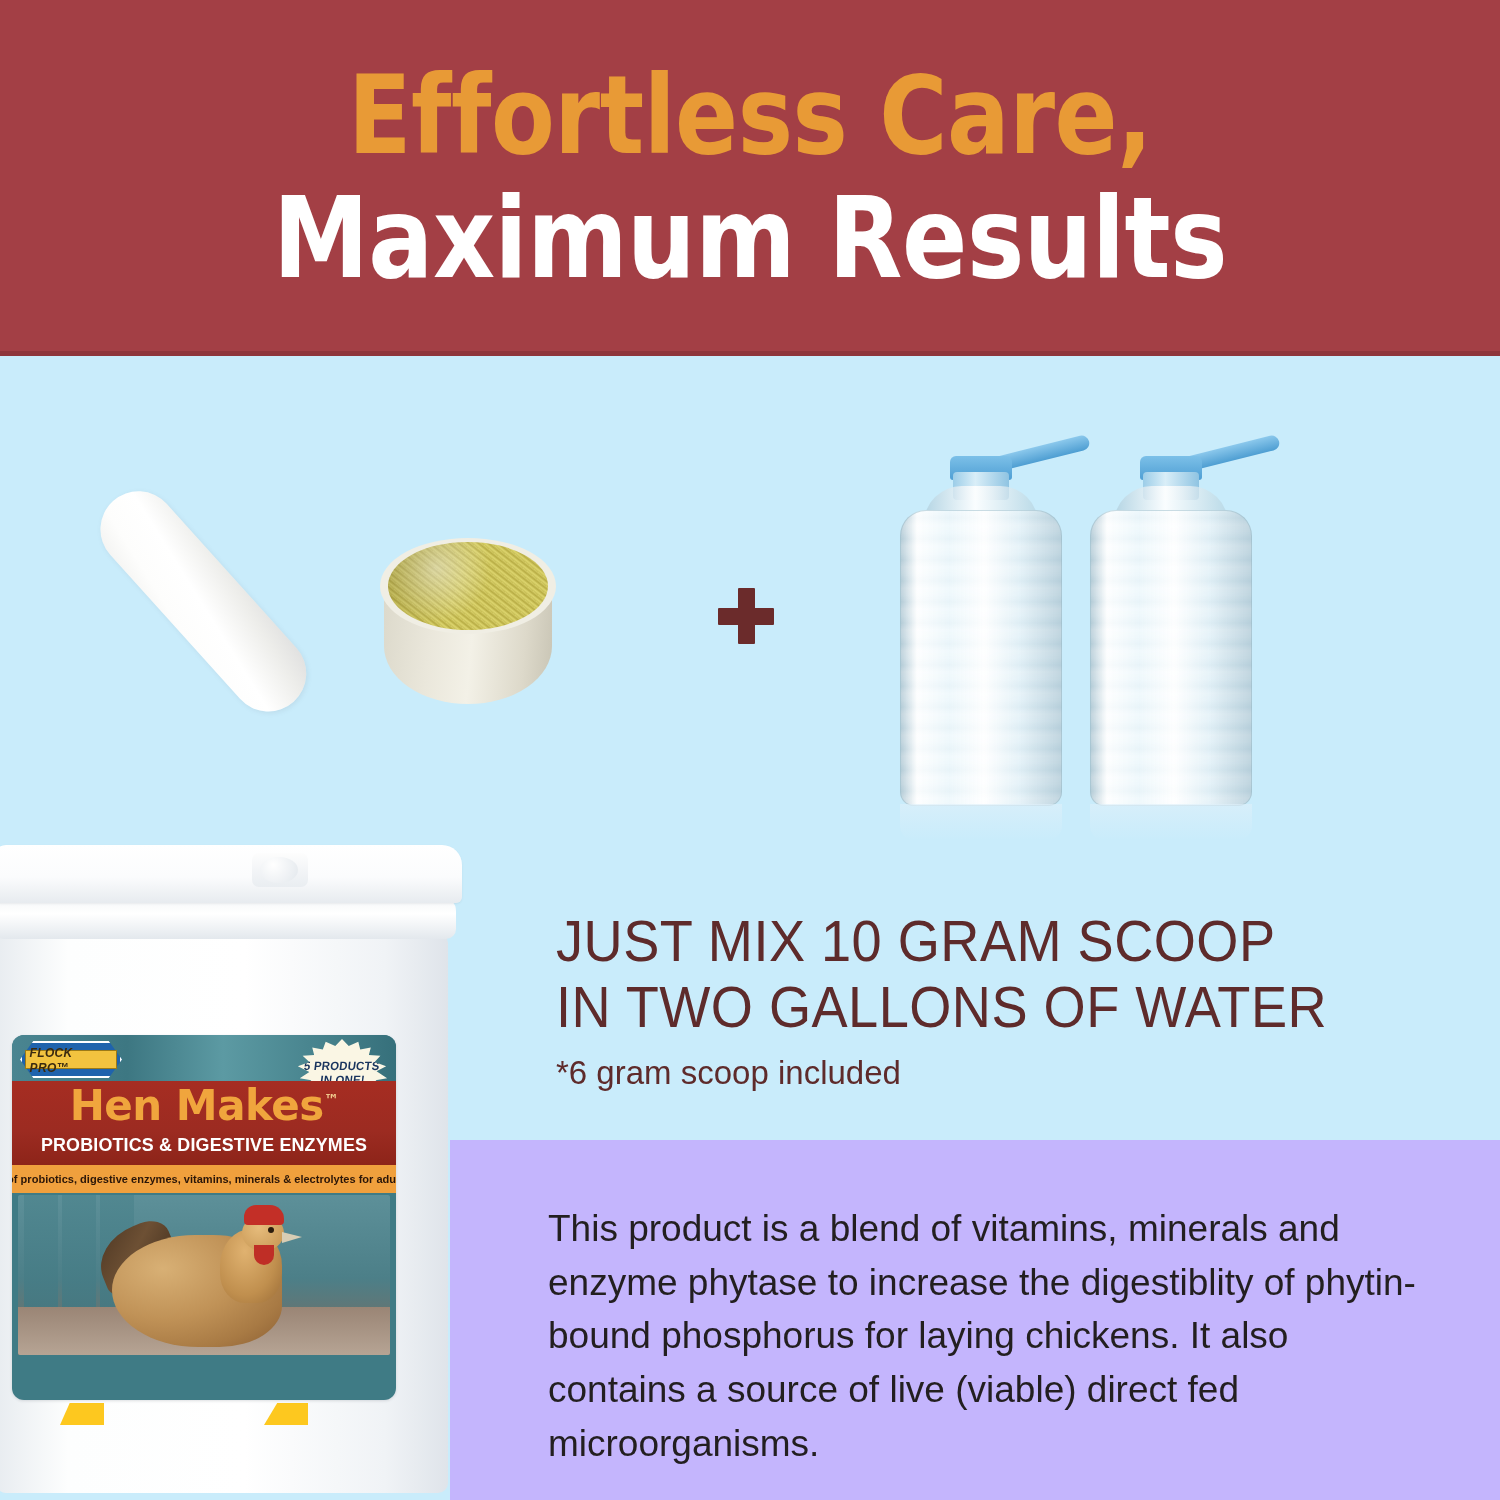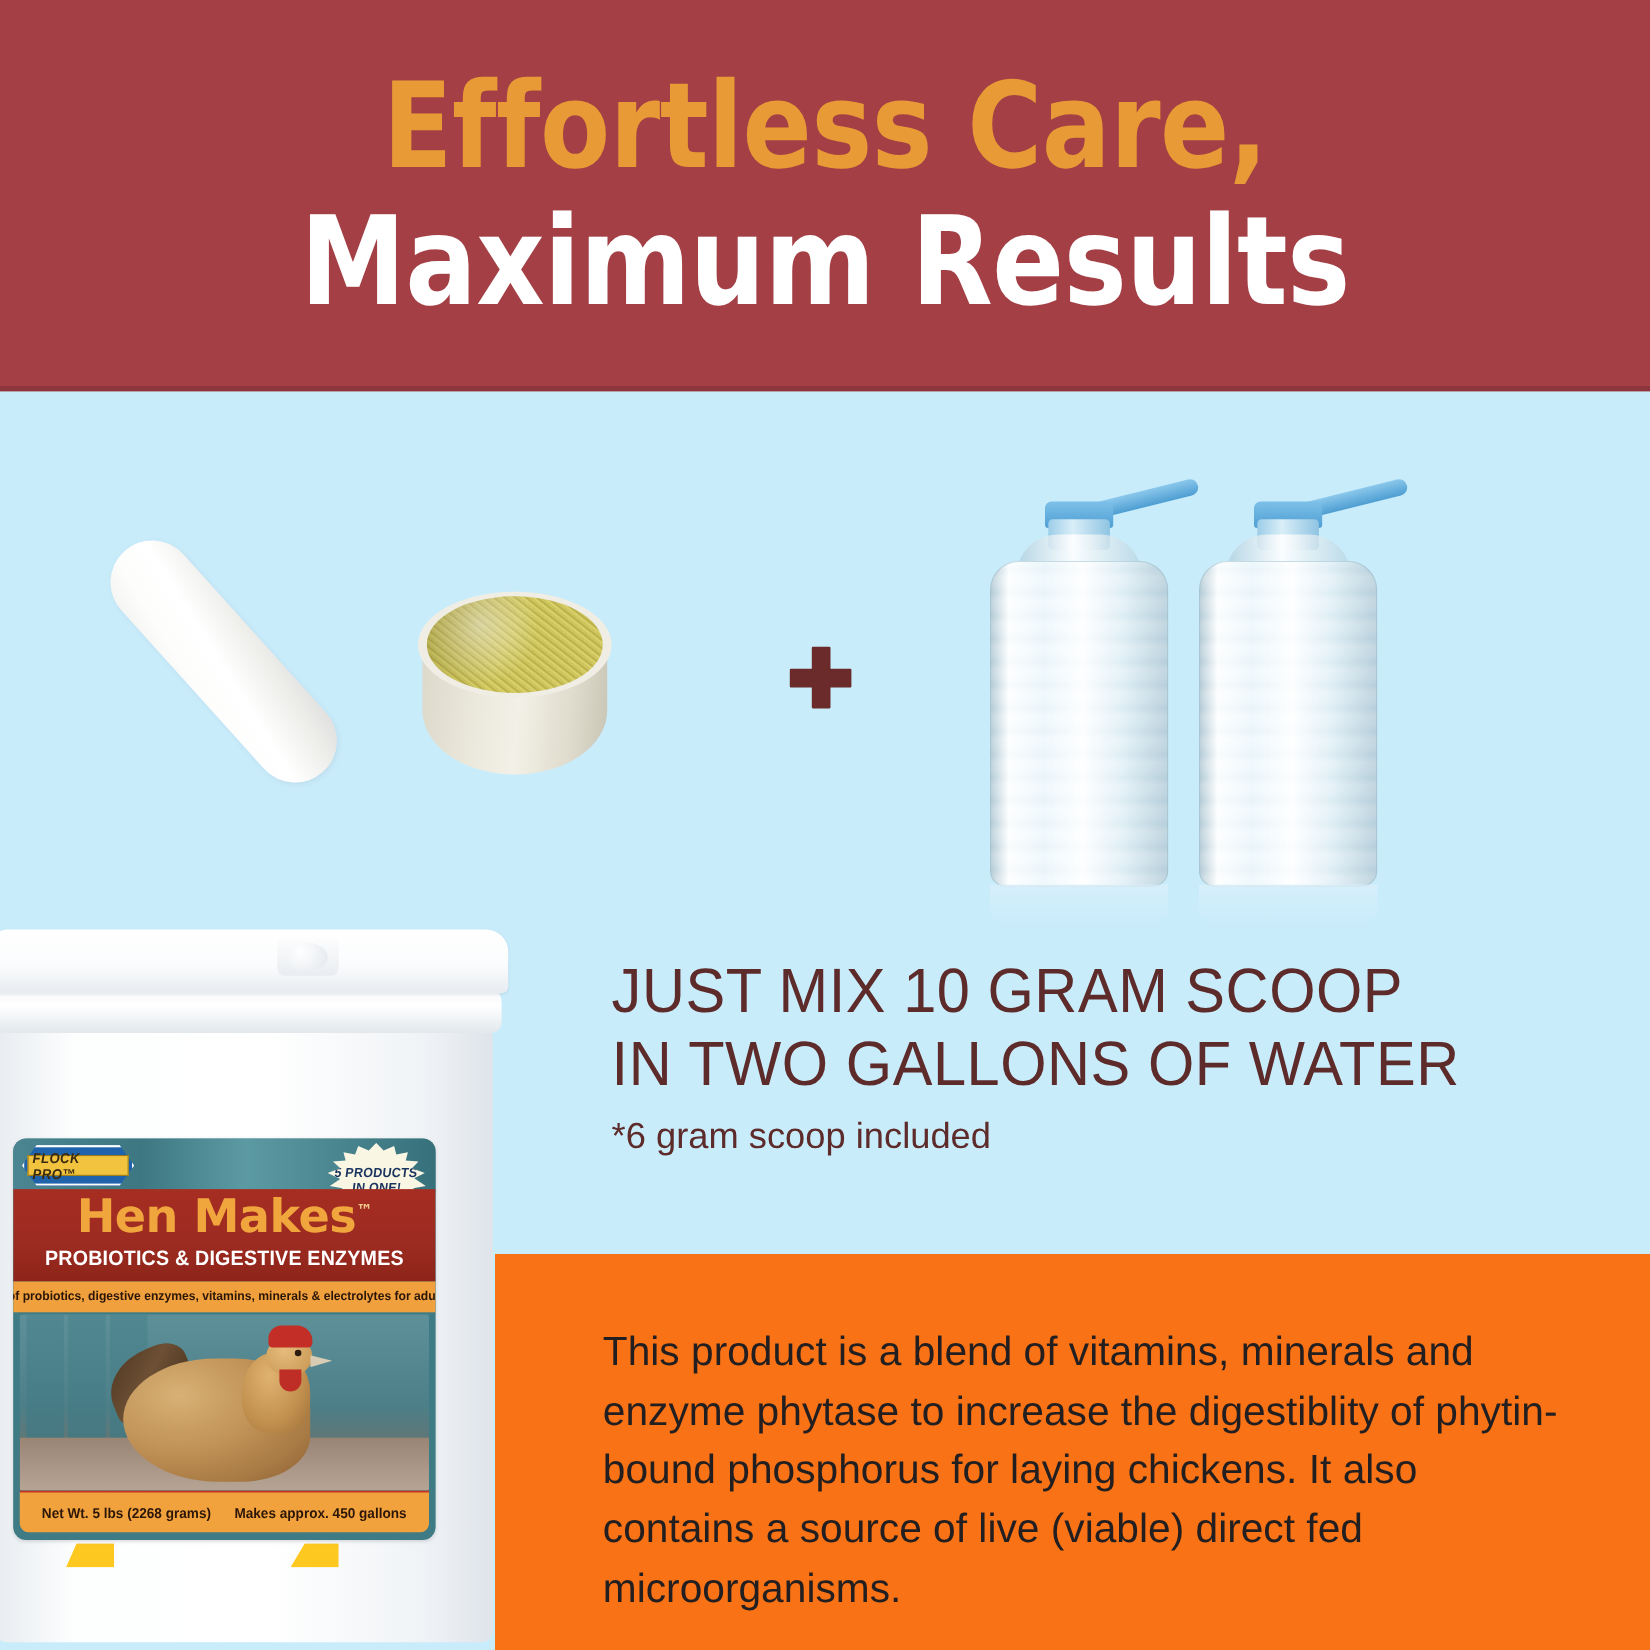"JUST MIX 10 GRAM SCOOP" #mix-instruction { top: 868px -> 908px }
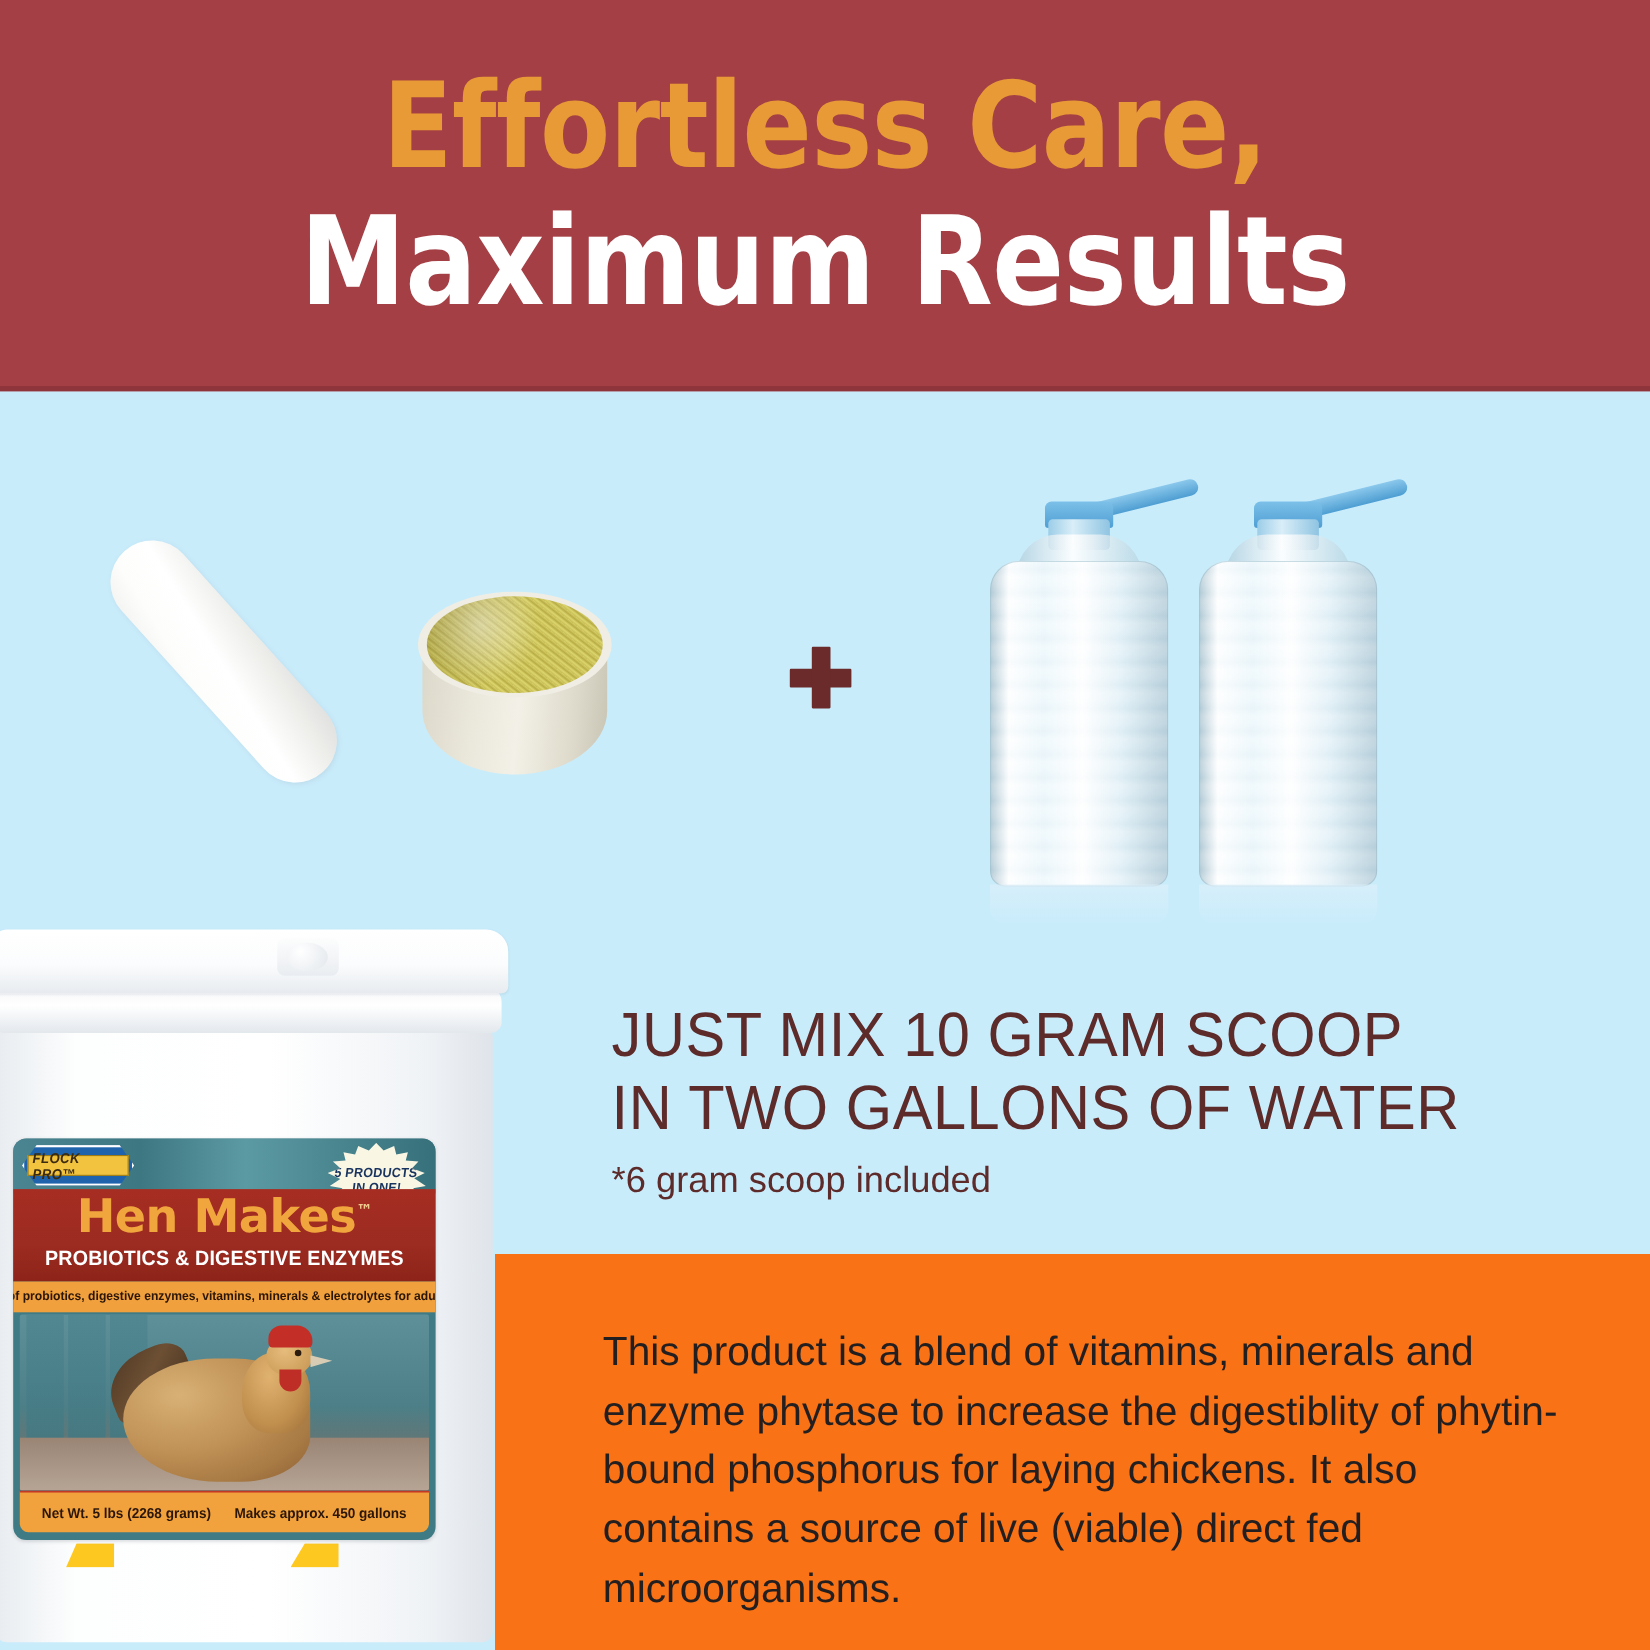"This product is a blend" #yellow-panel { background: #f97316 -> #c4b5fd }
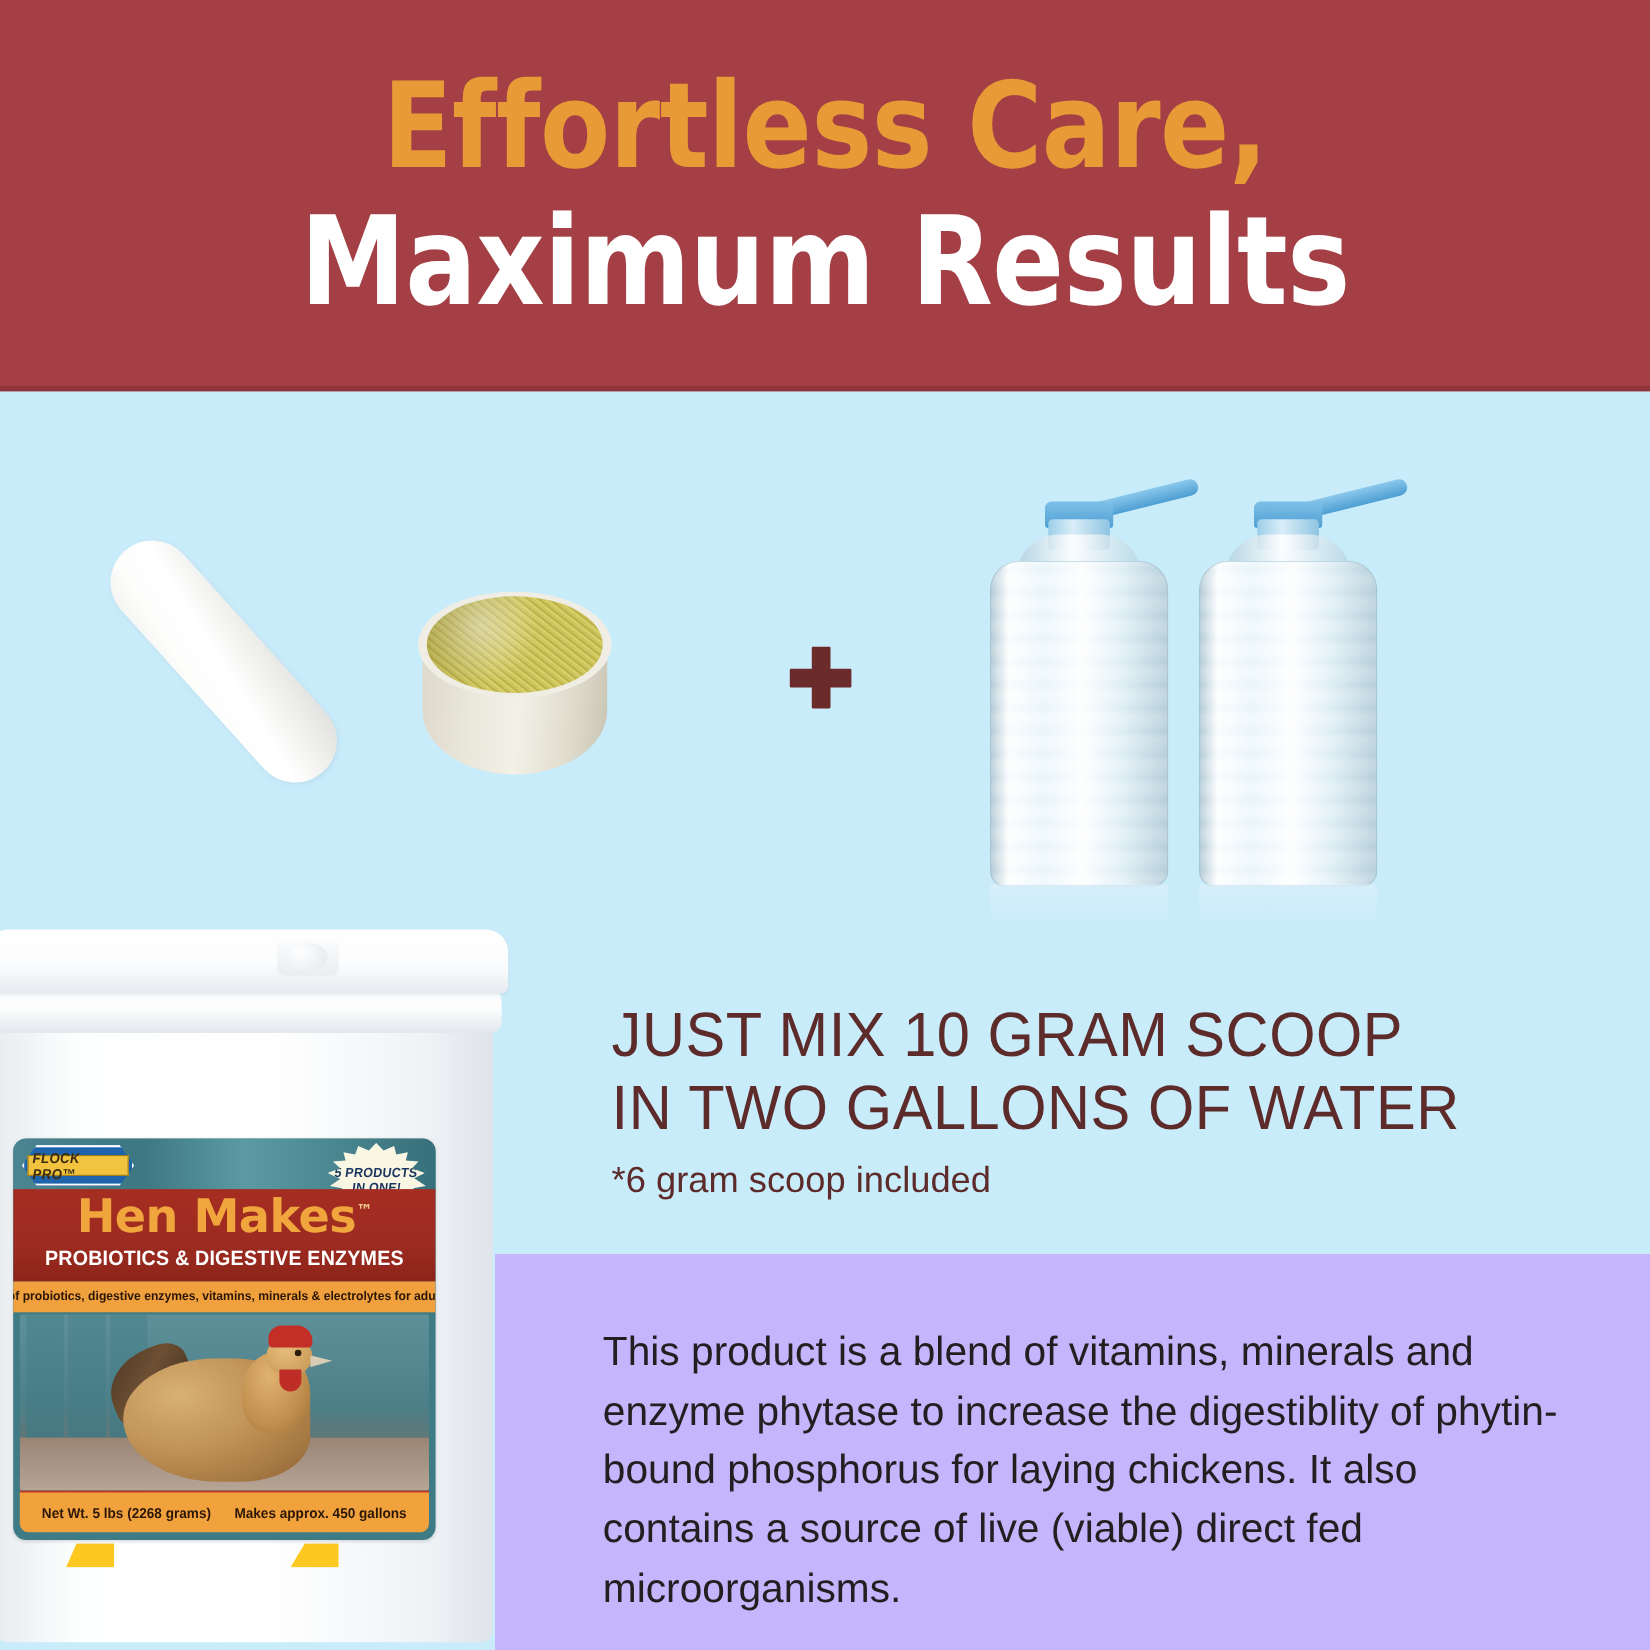"Net Wt. 5 lbs (2268" div.label-footer { html: <div> <span>Net Wt. 5 lbs (2268 grams)</span> <span>Makes approx. 450 gallons</span> </div> -> none }
